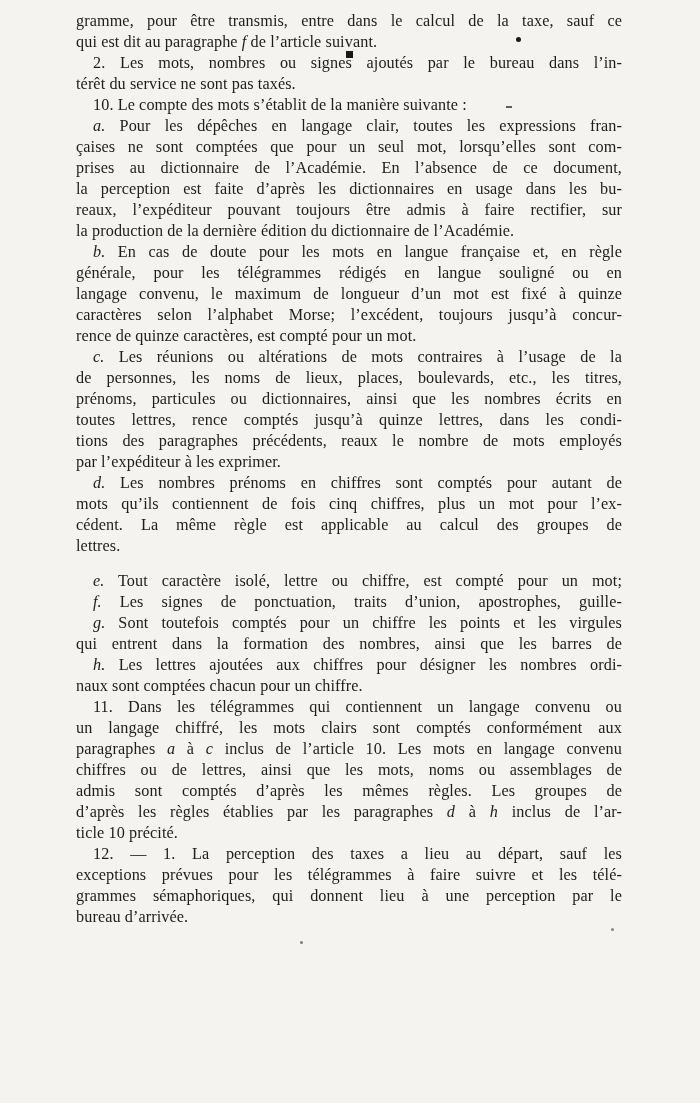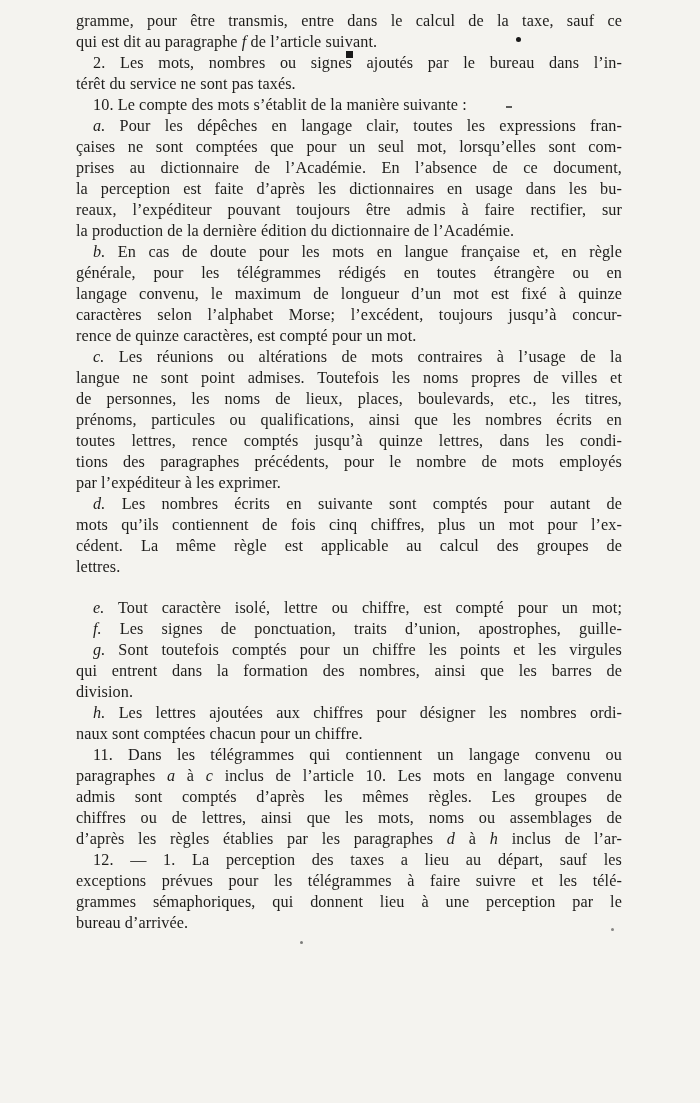"générale, pour les télégrammes rédigés" span { text: toutes étrangère -> langue souligné }
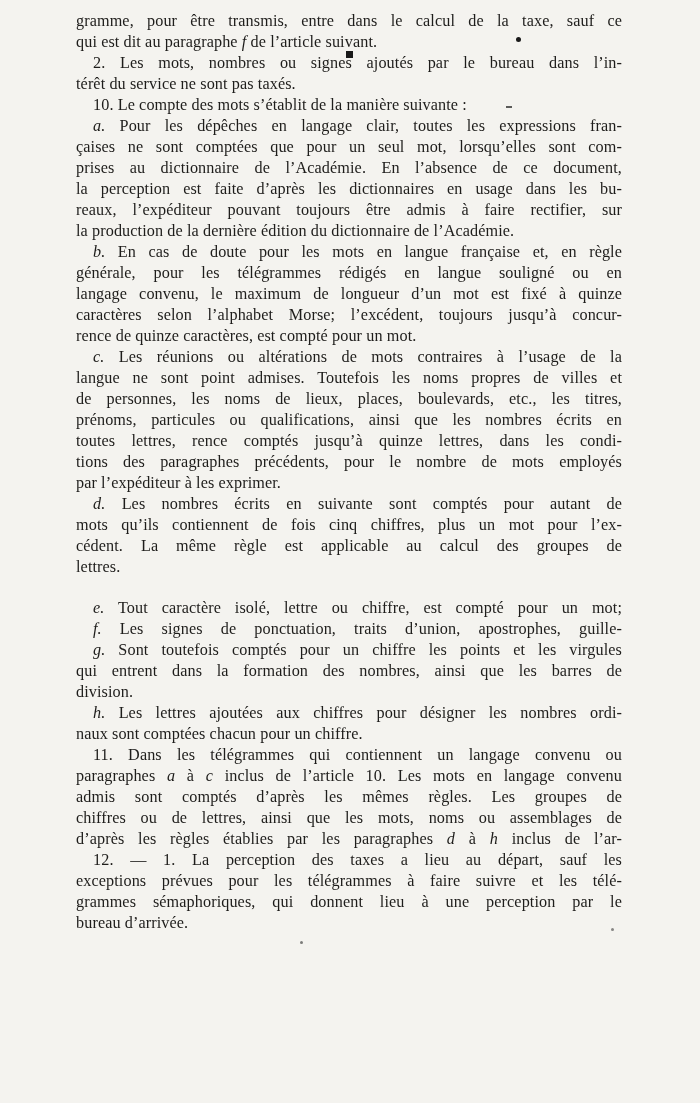"langue ne sont point admises." div.line { html: <div><span>langue ne sont point admises. Toutefois les noms propres de villes et</span></div> -> none }
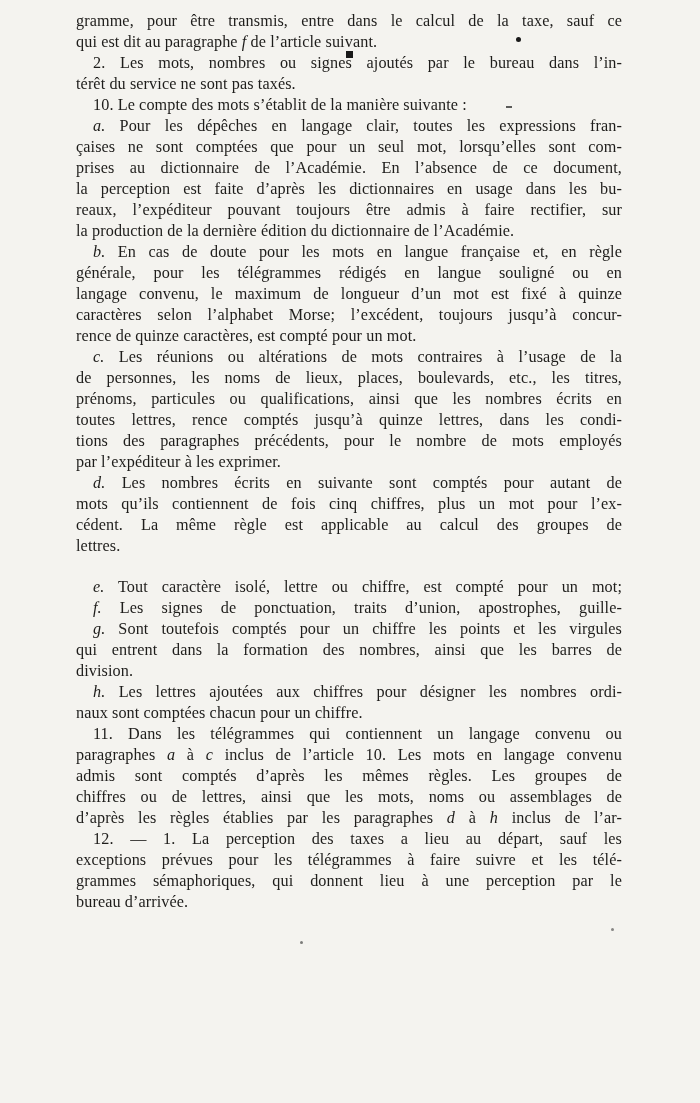"prénoms, particules ou qualifications," span { text: qualifications -> dictionnaires }
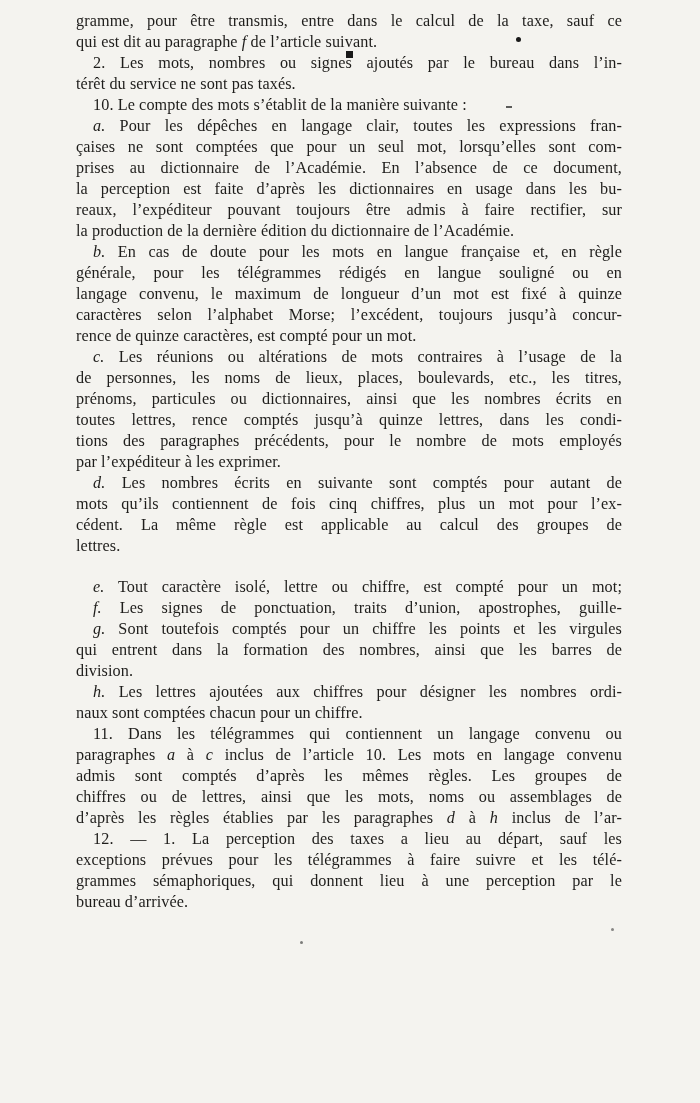"tions des paragraphes précédents, pour" span { text: pour -> reaux }
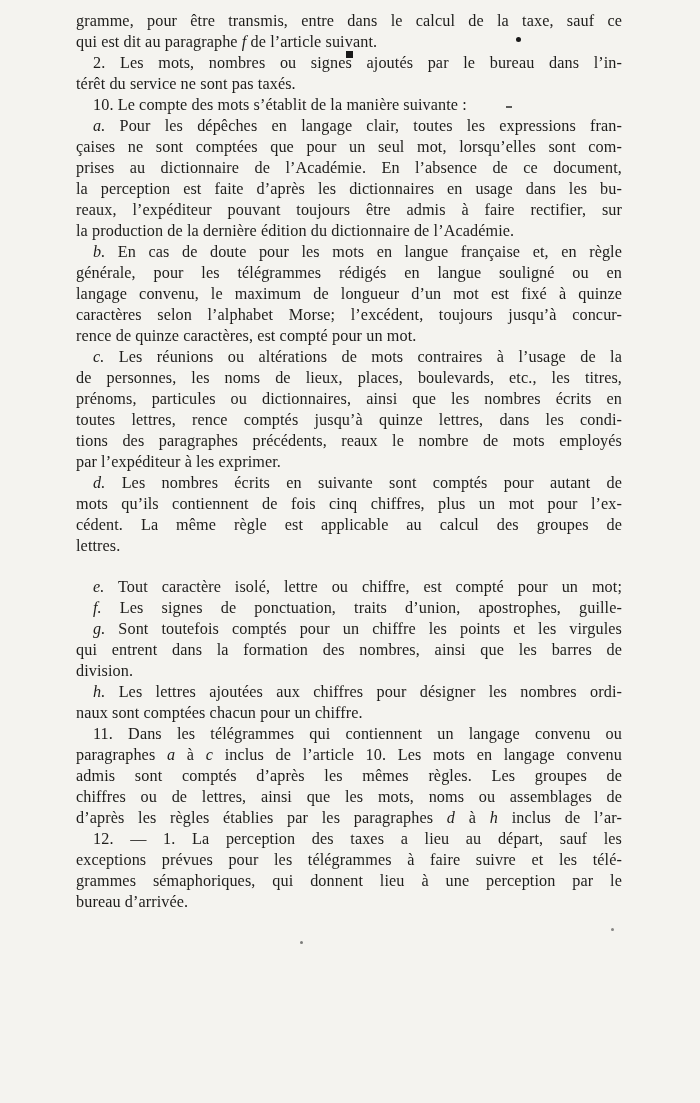"Les nombres écrits en suivante" span { text: écrits en suivante -> prénoms en chiffres }
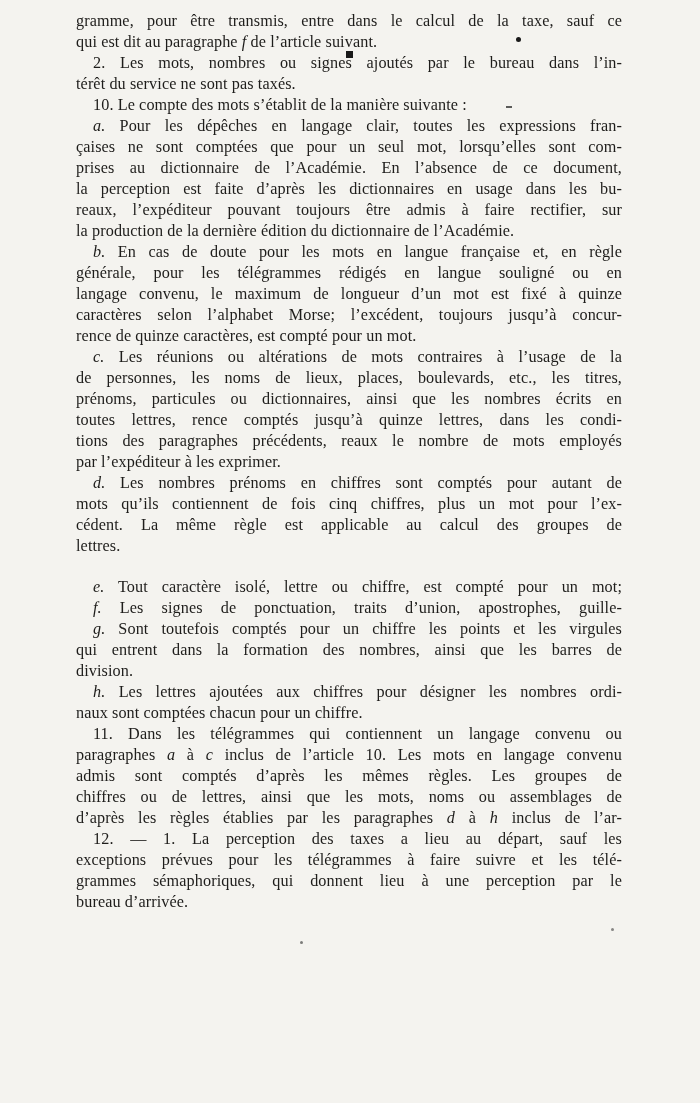"e. Tout caractère isolé, lettre" .paragraph.space-before { margin-top: 20px -> 14px }
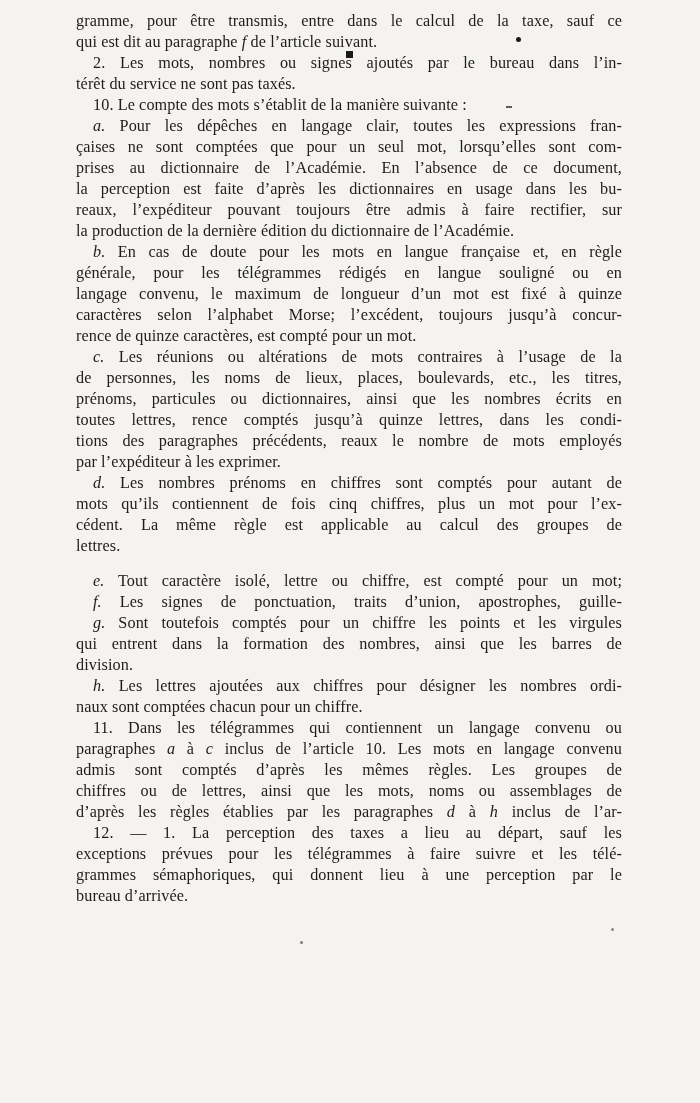"division." div.line { html: <div><span>division.</span></div> -> none }
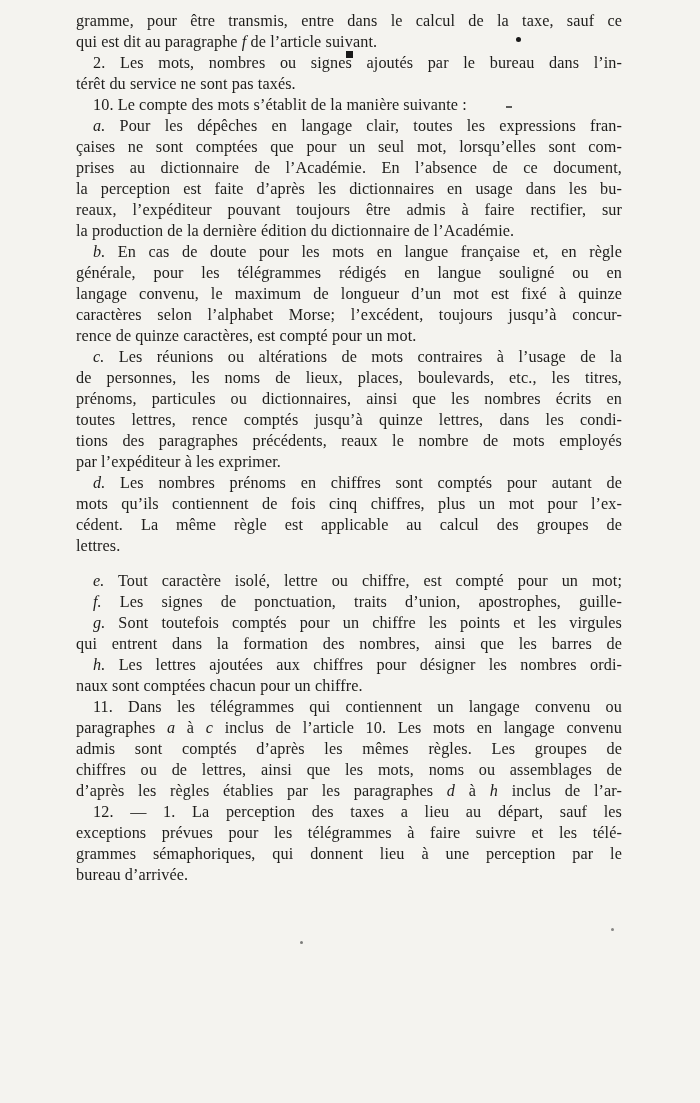"un langage chiffré, les mots" div.line { html: none -> <div><span>un langage chiffré, les mots clairs sont comptés conformément aux</span></div> }
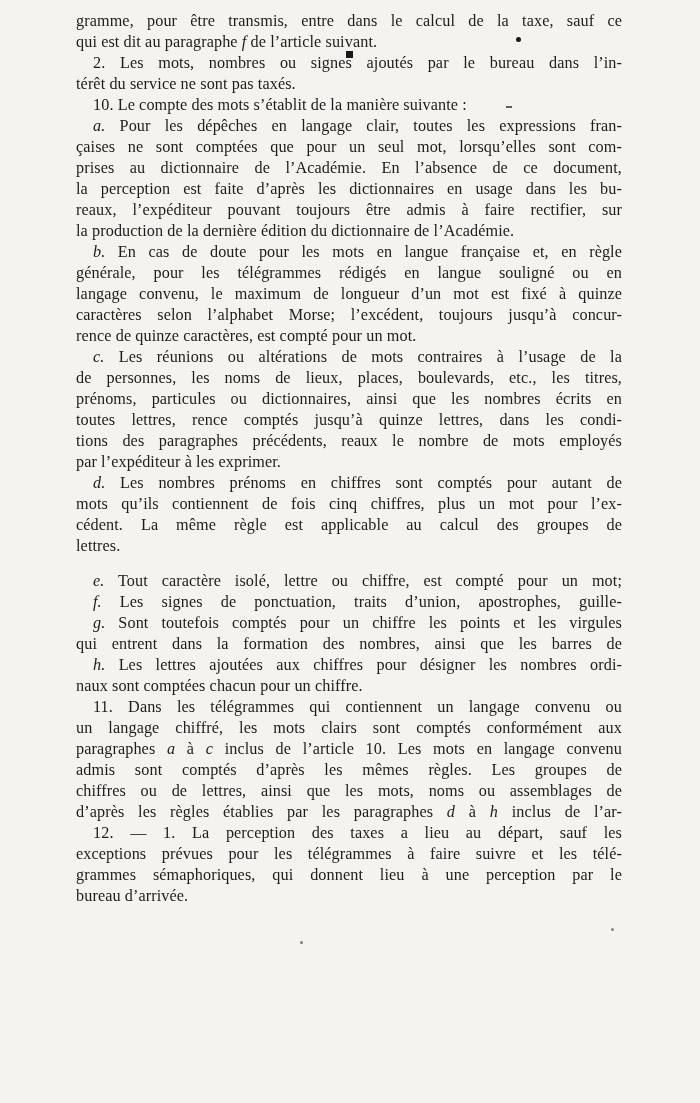"admis sont comptés d’après les" div.line { order: before "chiffres ou de lettres, ainsi" -> after "chiffres ou de lettres, ainsi" }
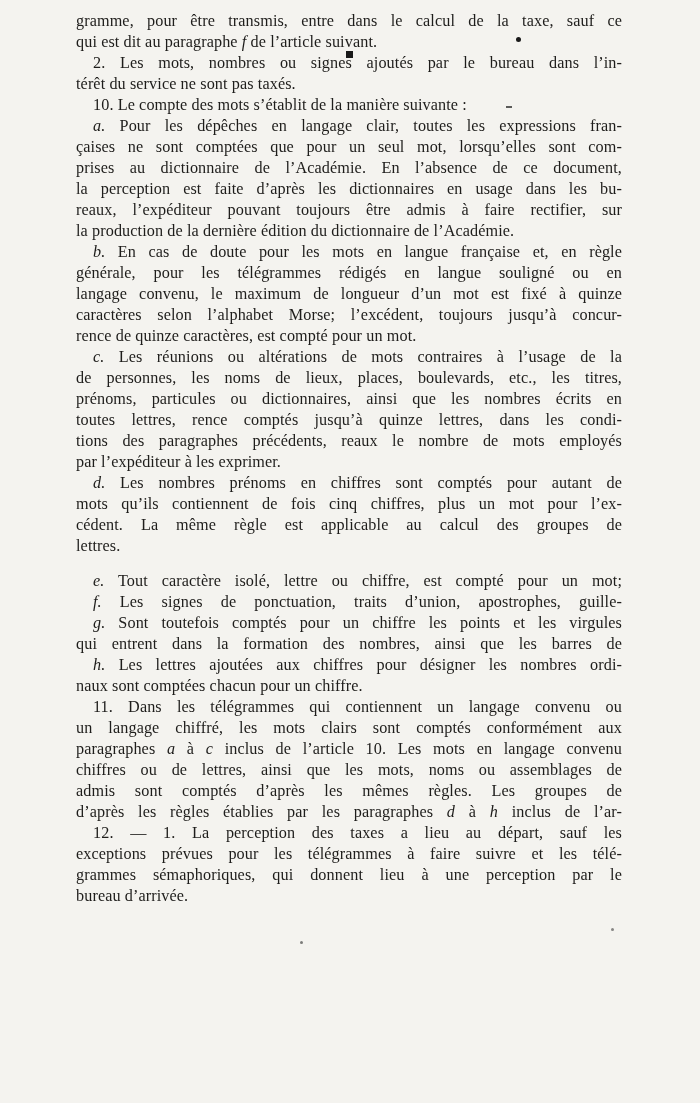"ticle 10 précité." div.line { html: none -> <div><span>ticle 10 précité.</span></div> }
